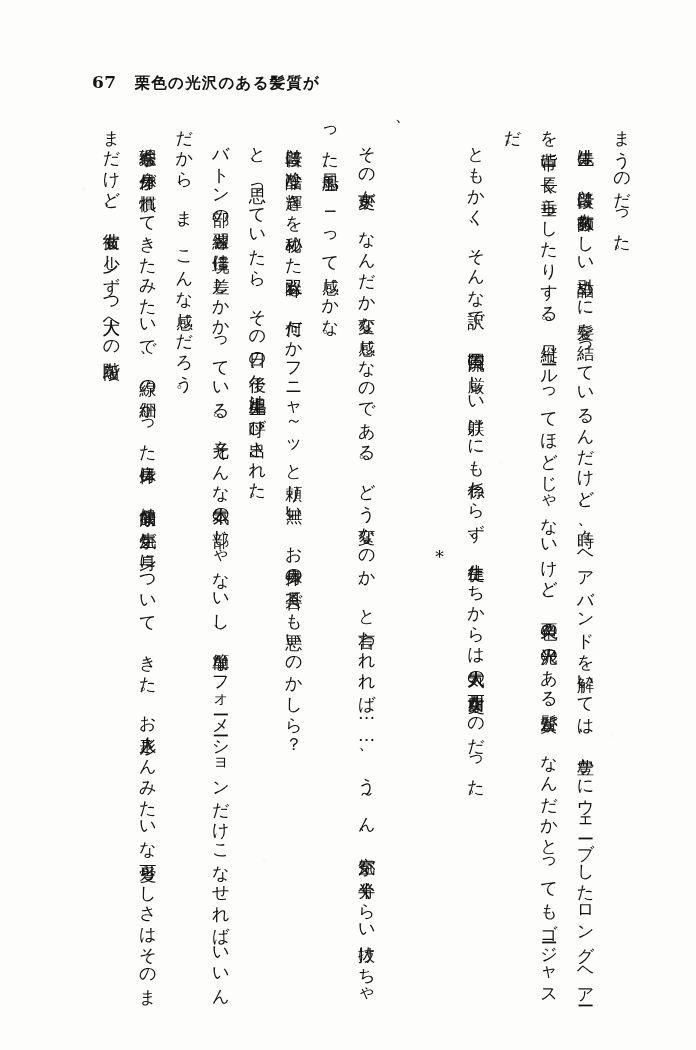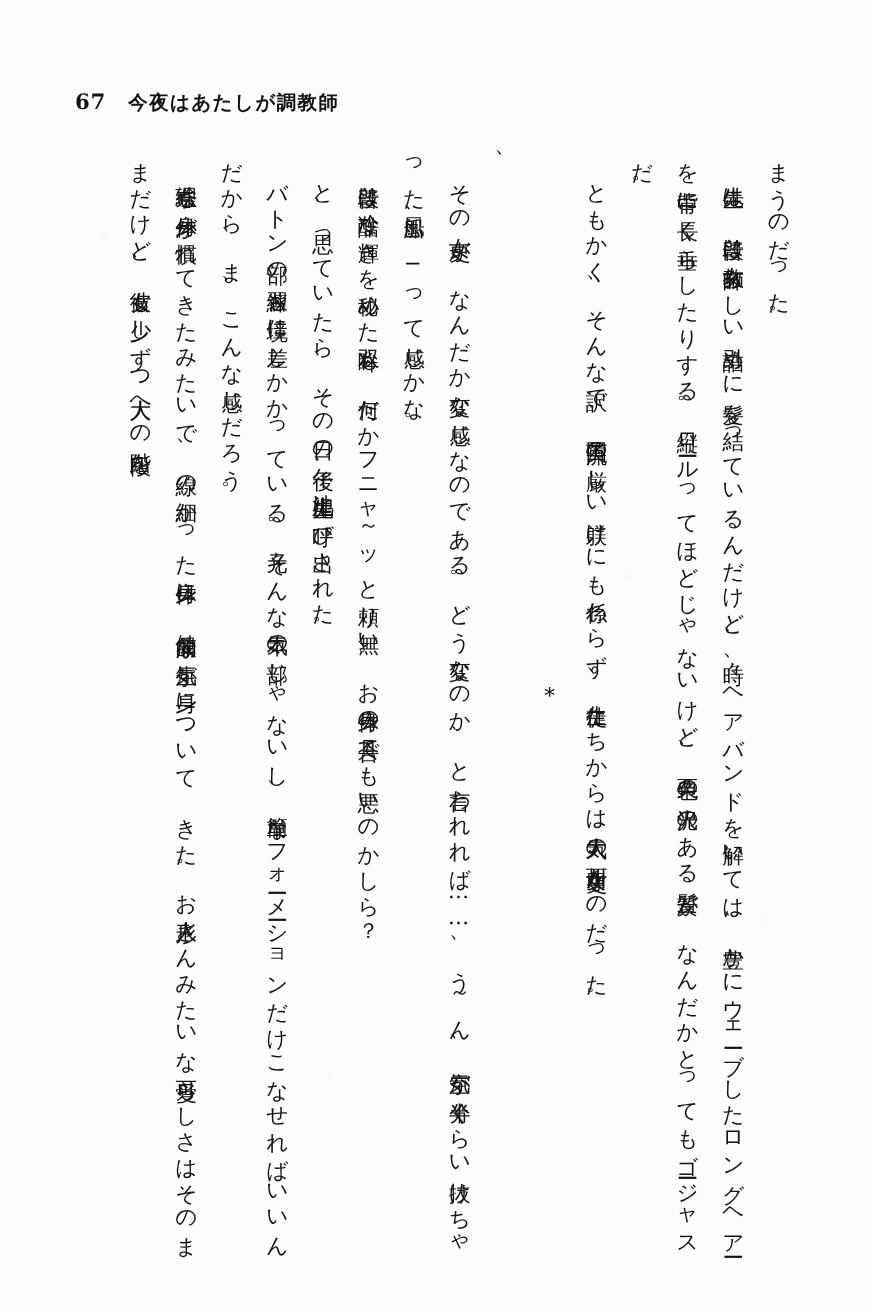"67" .running-head { padding-left: 60px -> 92px }
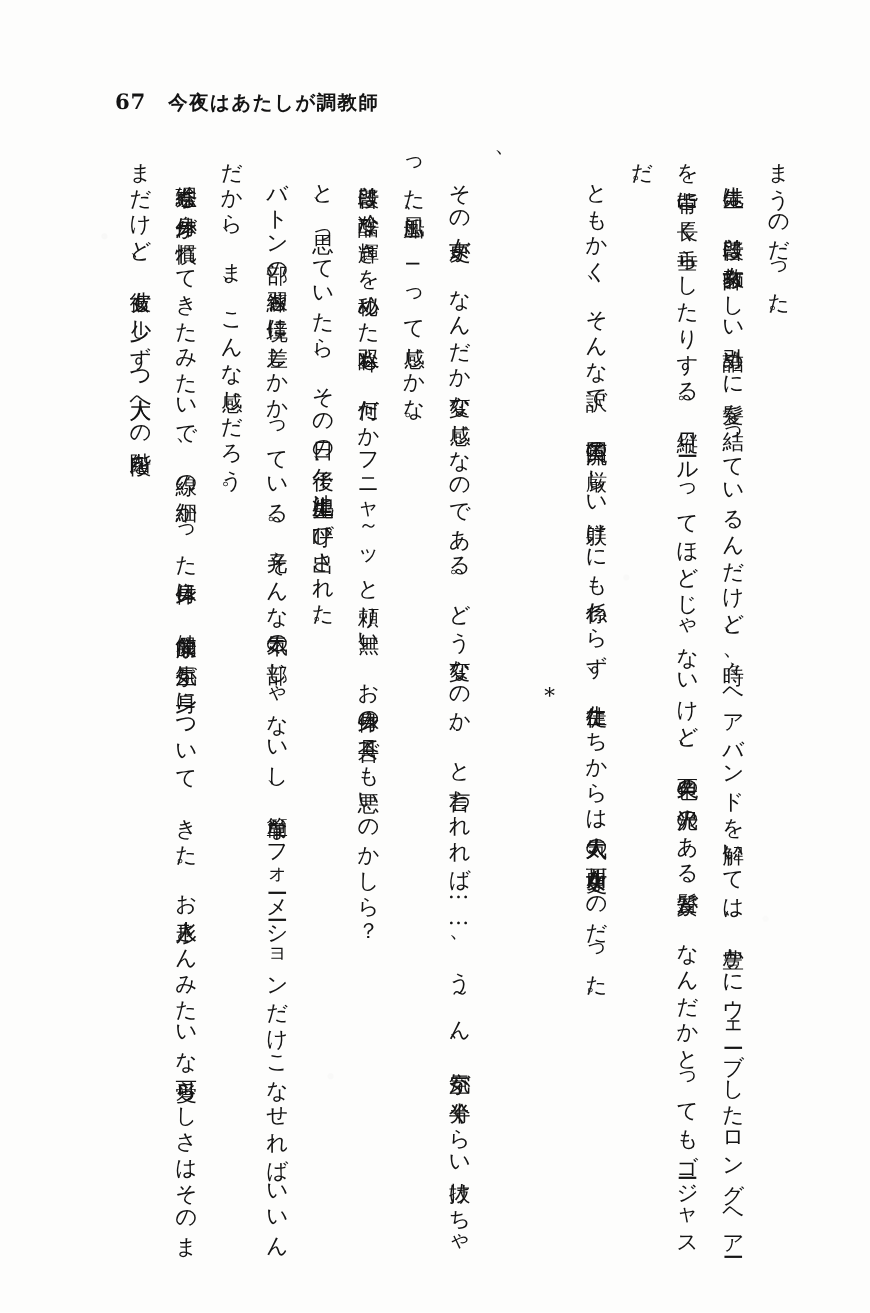"今夜はあたしが調教師" span.head-title { text: 今夜はあたしが調教師 -> 栗色の光沢のある髪質が }
